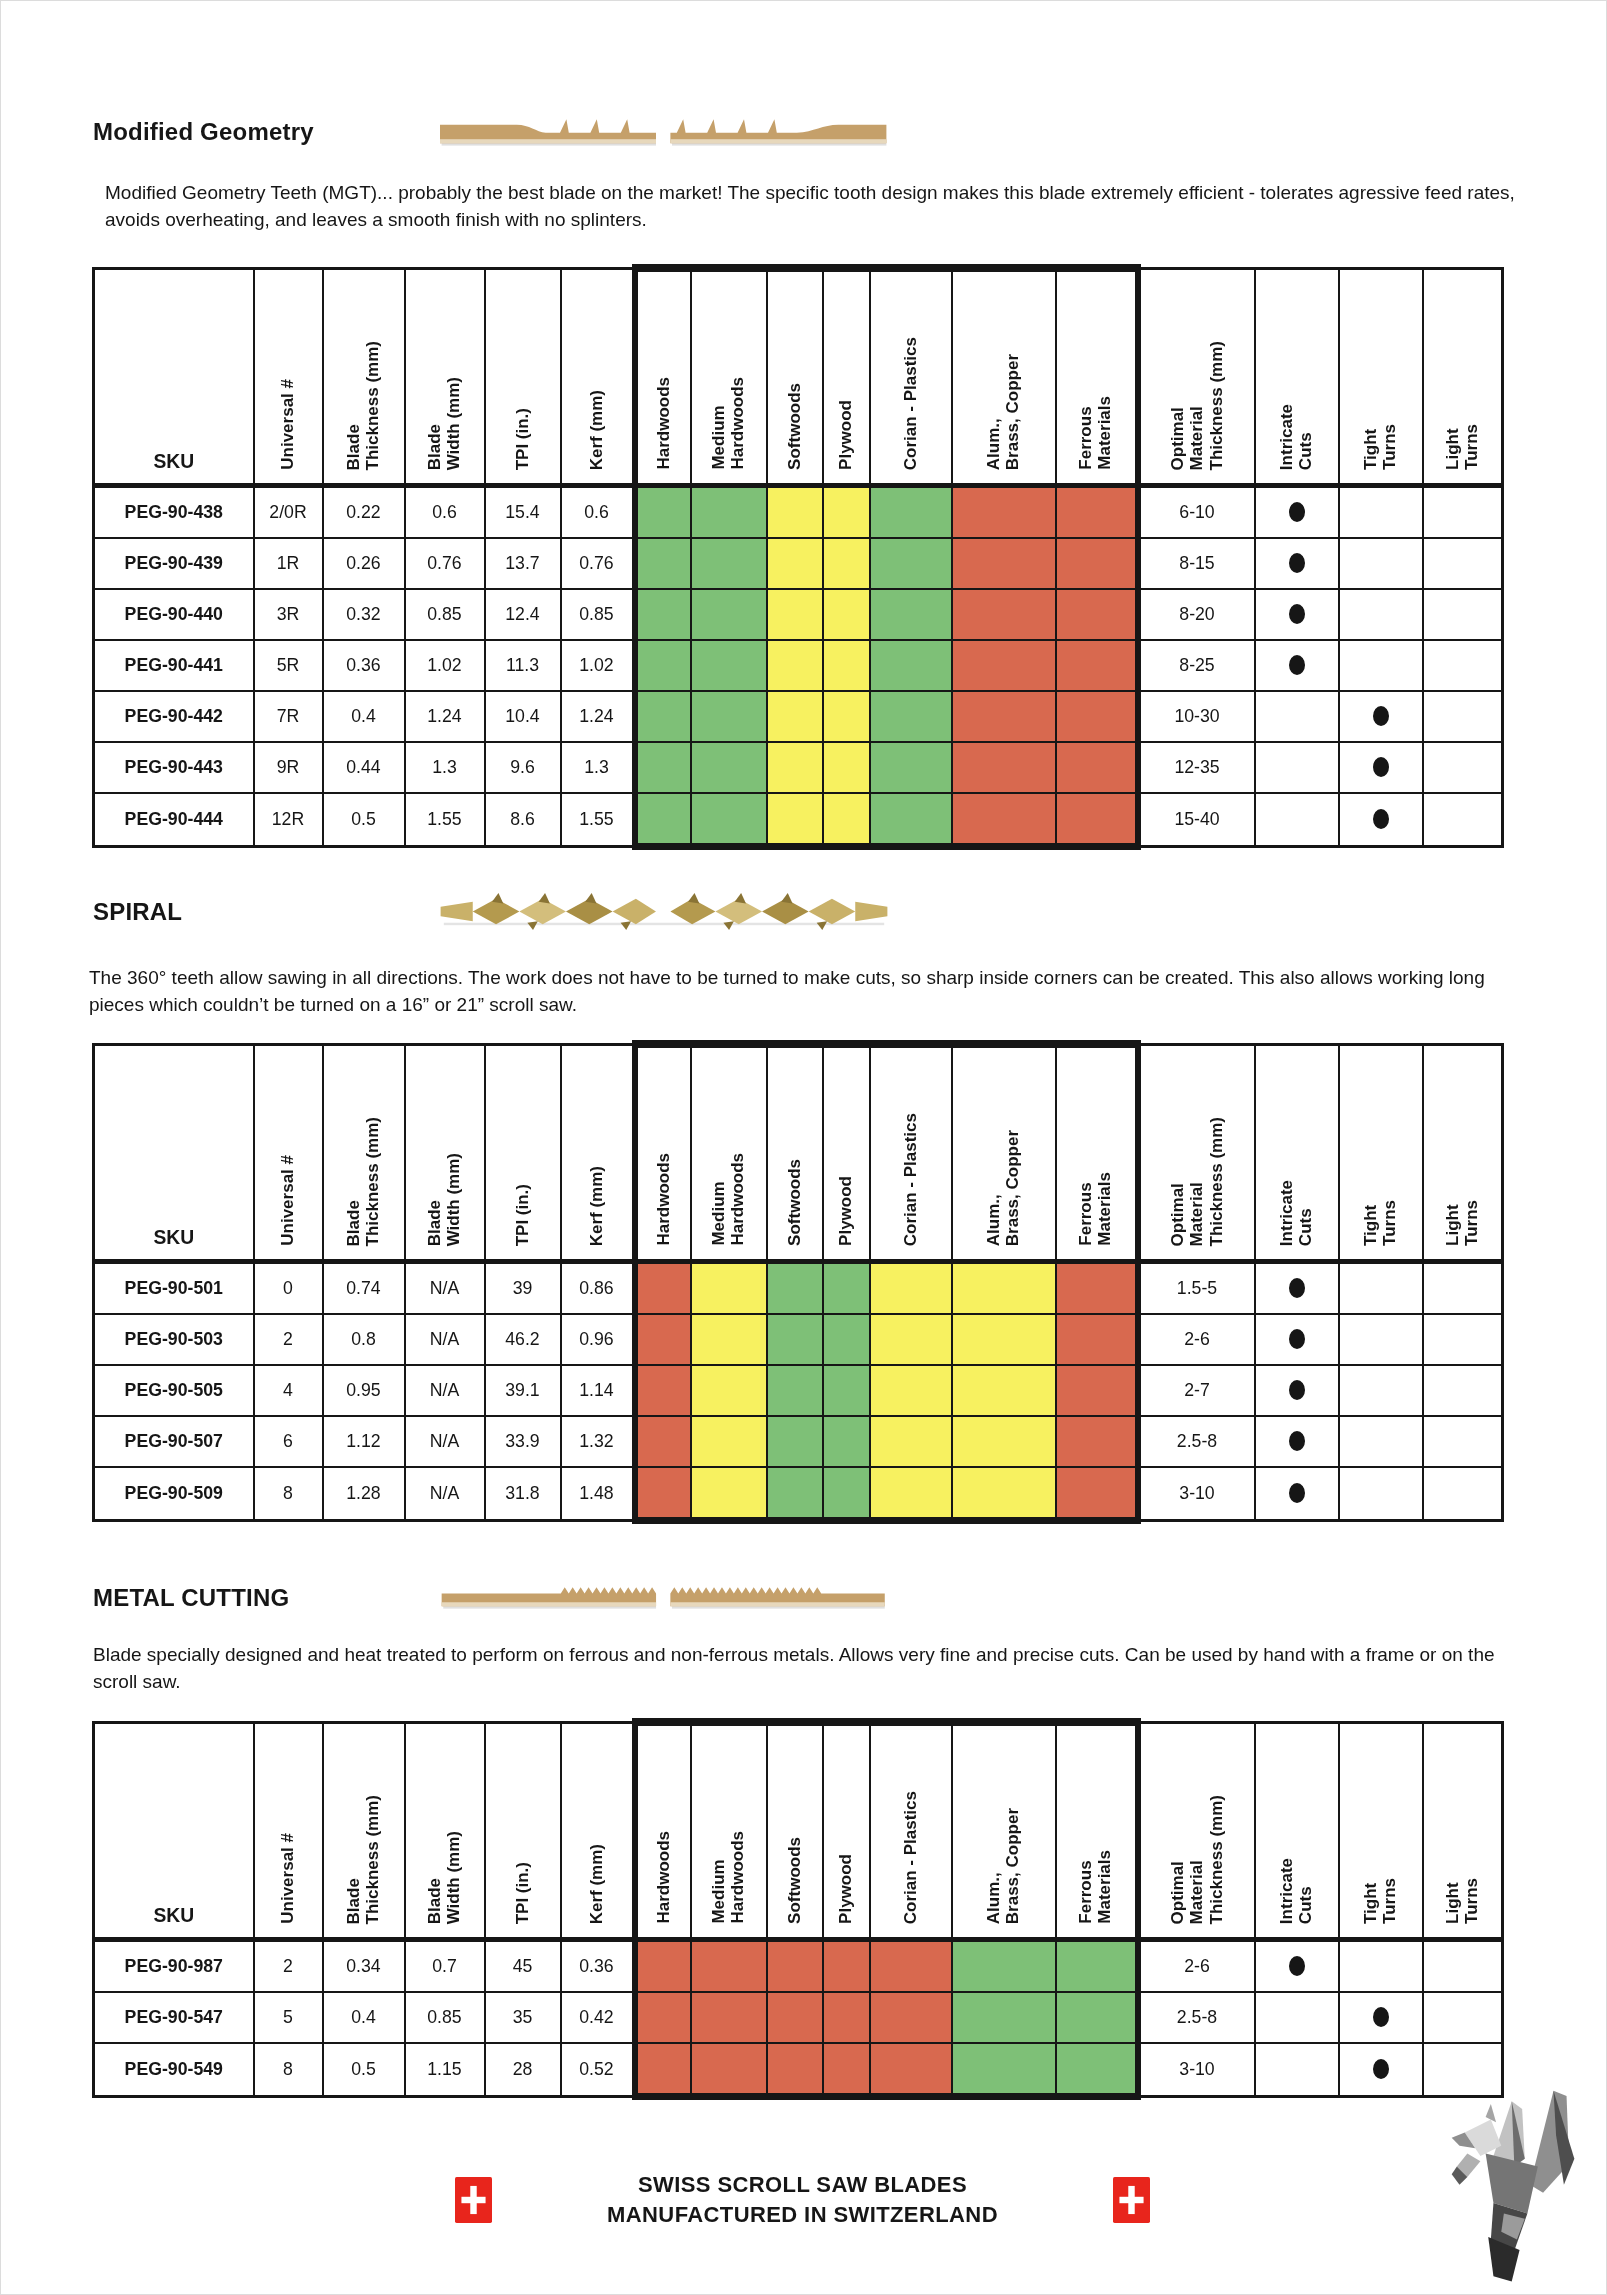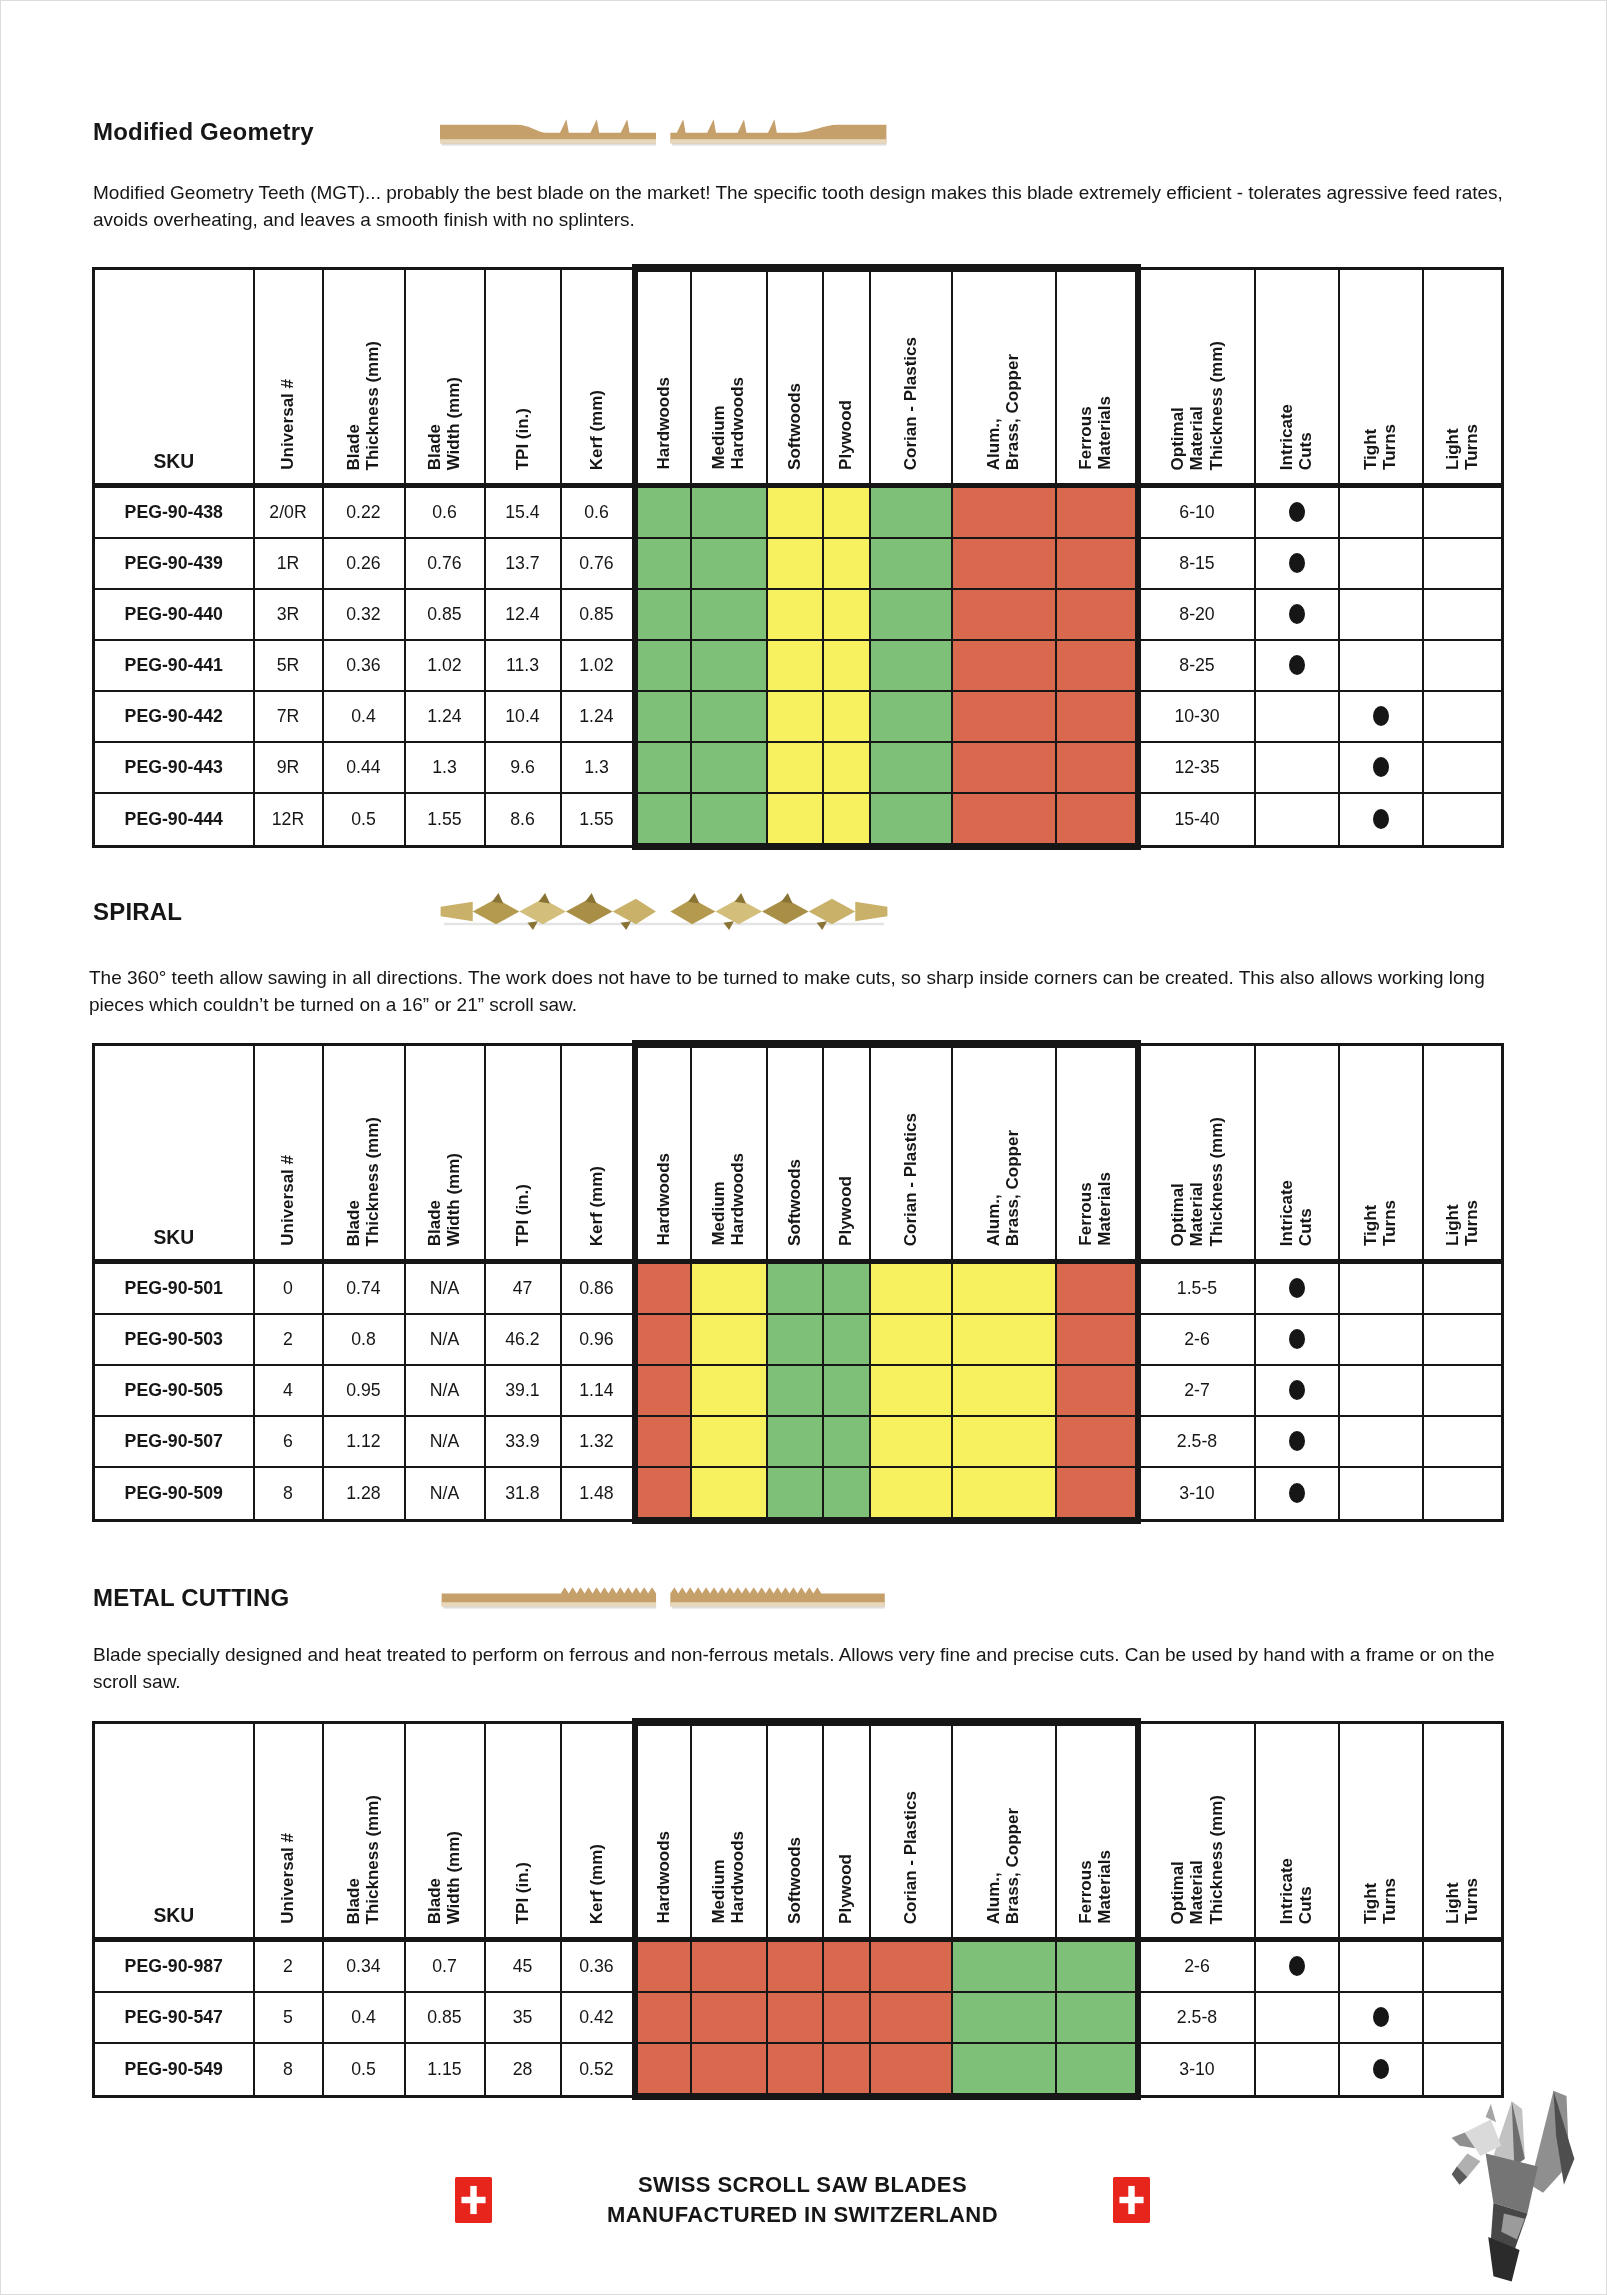"Modified Geometry Teeth (MGT)..." div.abs { left: 92px -> 104px }
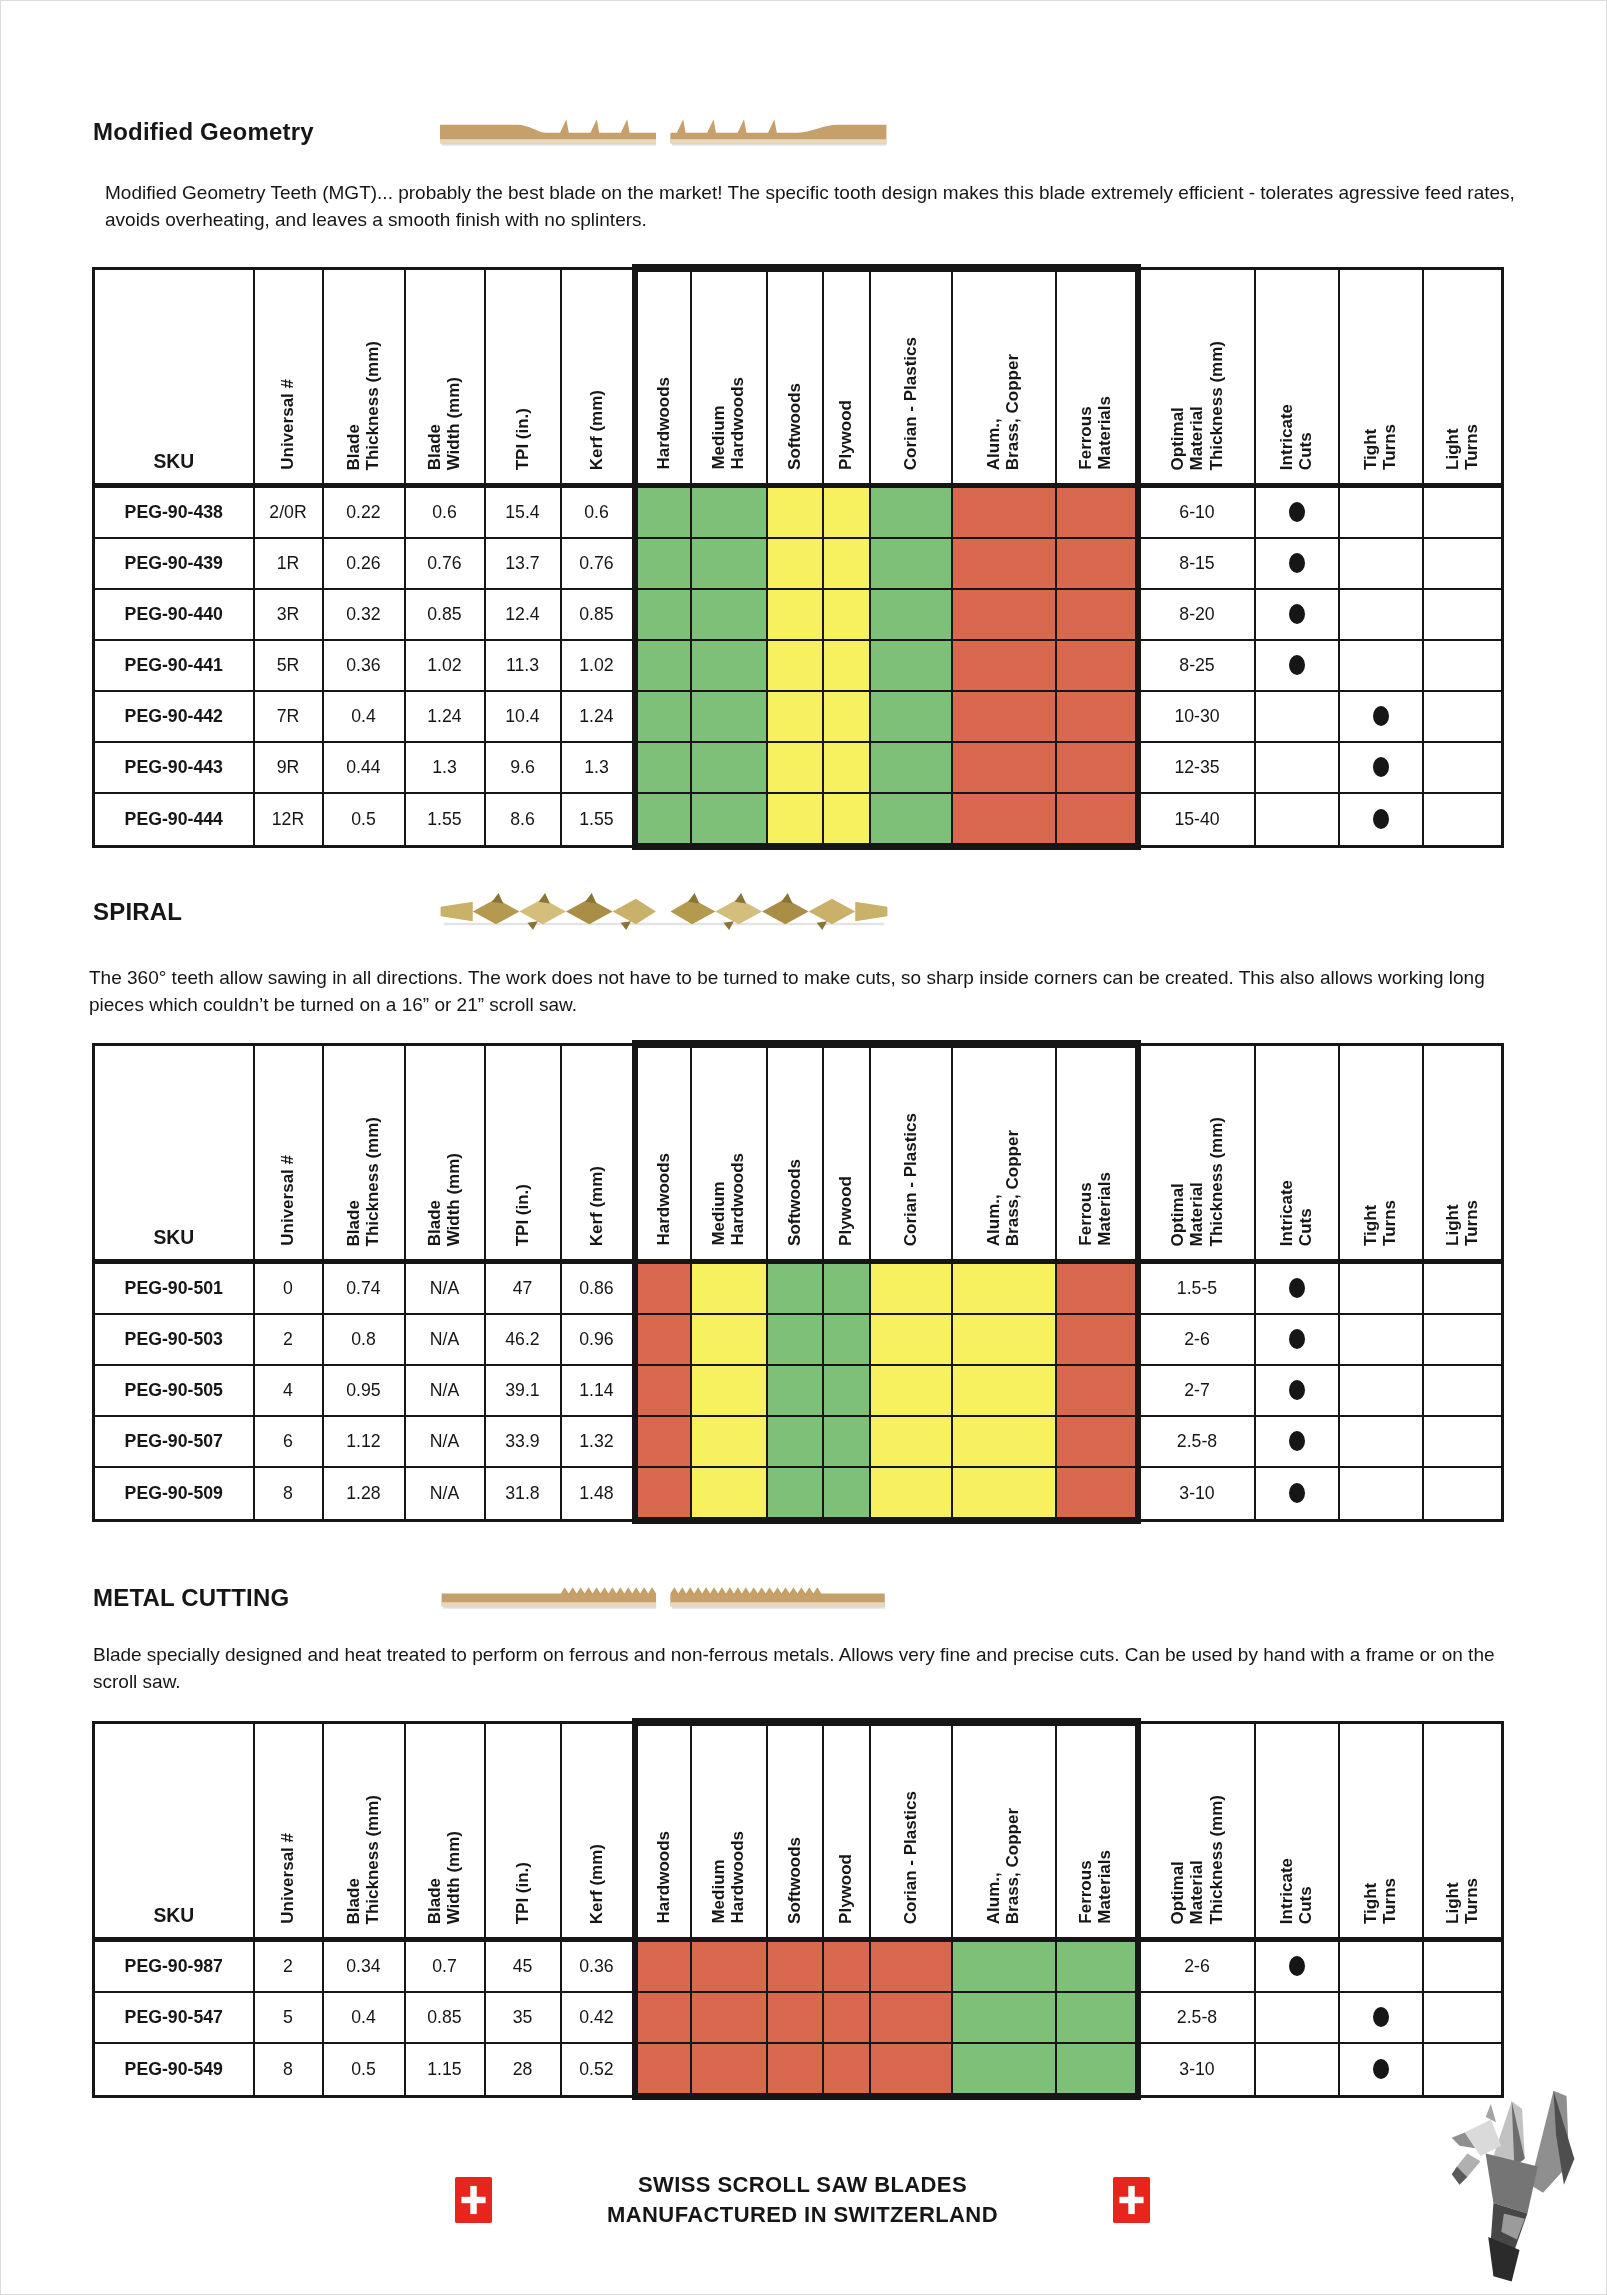"47" td { text: 47 -> 39 }
